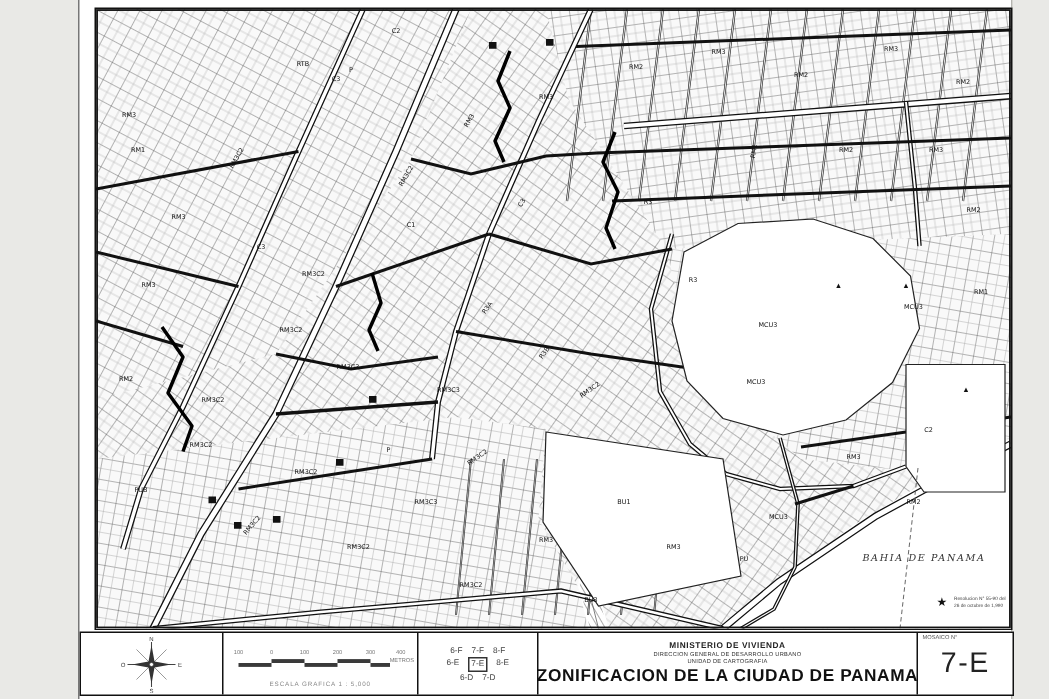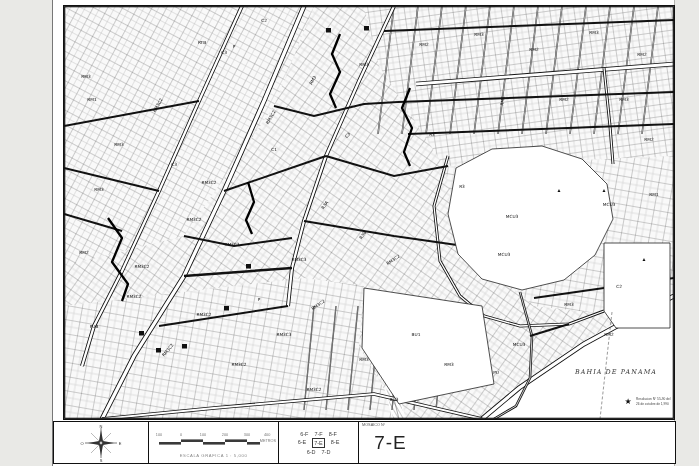"ZONIFICACION DE LA CIUDAD DE" div.fbox { html: none -> <div> <div>MINISTERIO DE VIVIENDA</div> <div>DIRECCION GENERAL DE DESARROLLO URBANO</div> <div>UNIDAD DE CARTOGRAFIA</div> <div>ZONIFICACION DE LA CIUDAD DE PANAMA</div> </div> }
